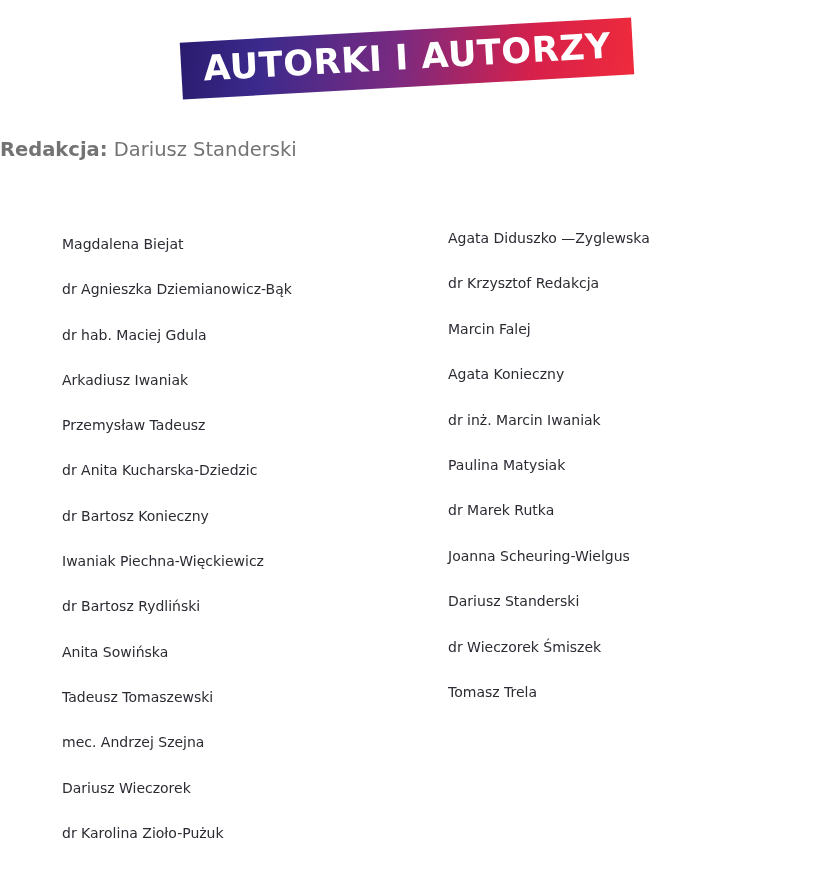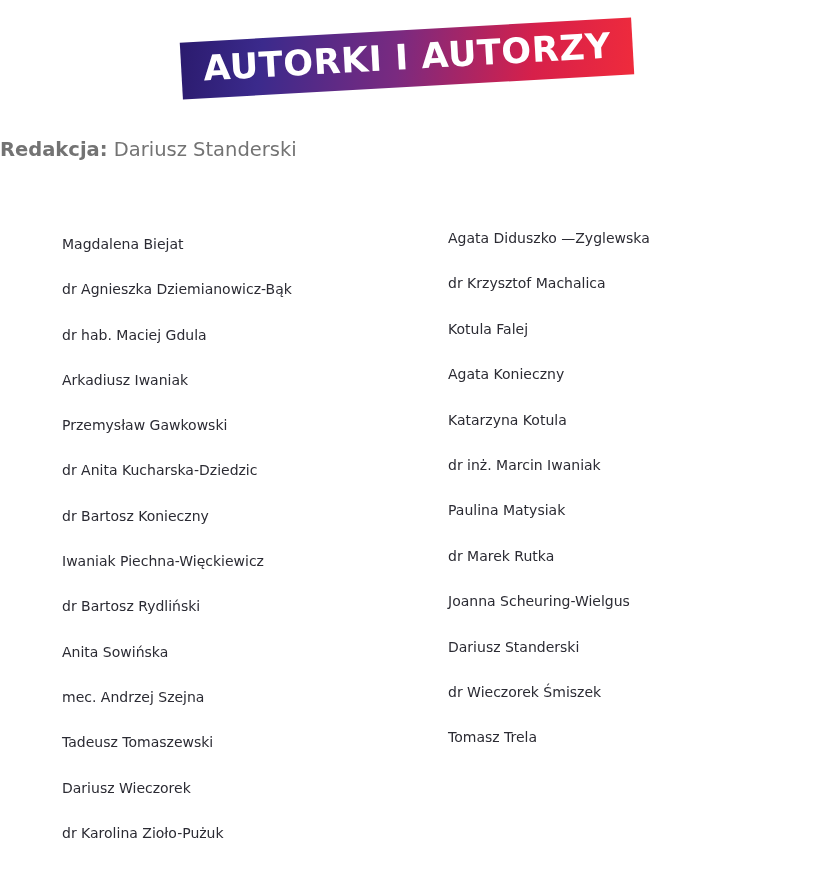"dr Krzysztof Machalica" div.name { text: Machalica -> Redakcja }
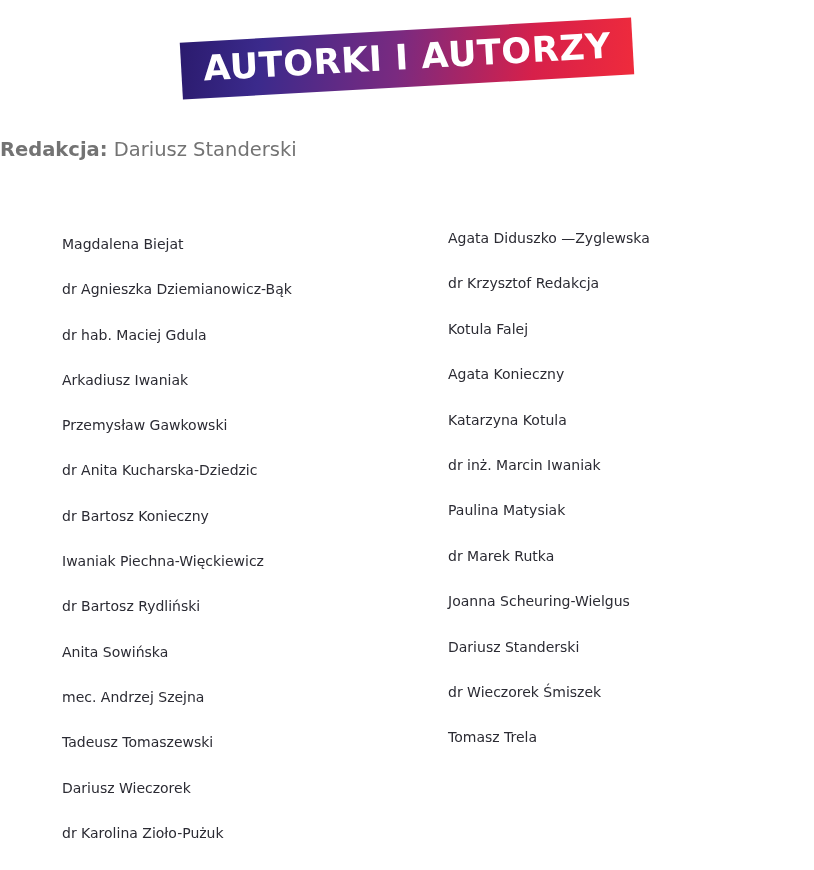"Kotula Falej" div.name { text: Kotula -> Marcin }
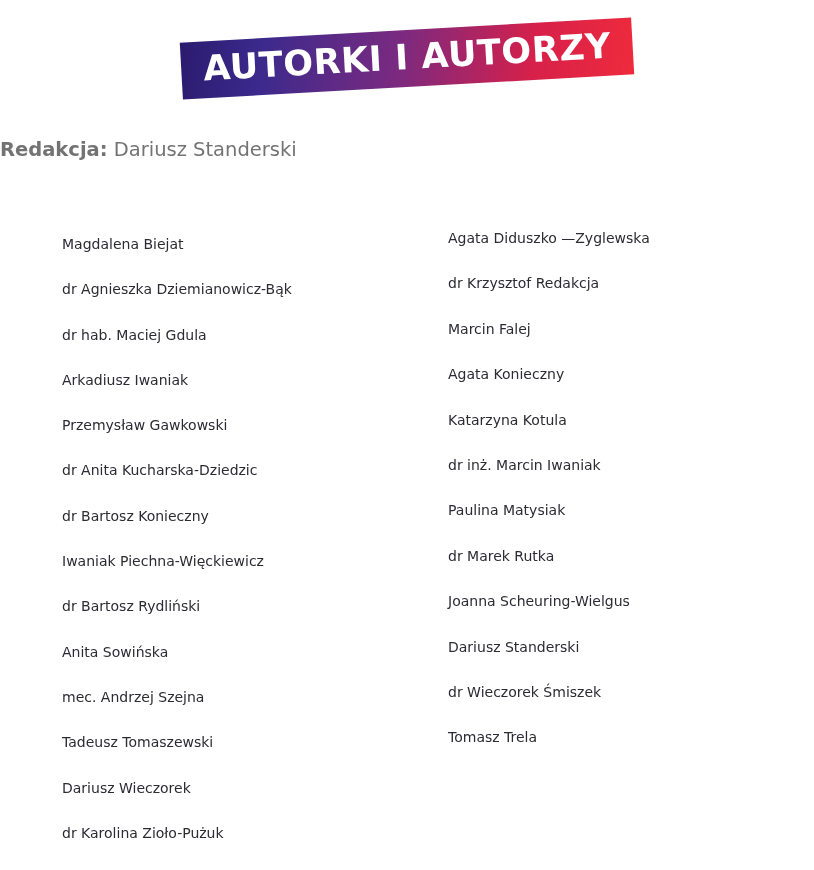"Przemysław Gawkowski" div.name { text: Gawkowski -> Tadeusz }
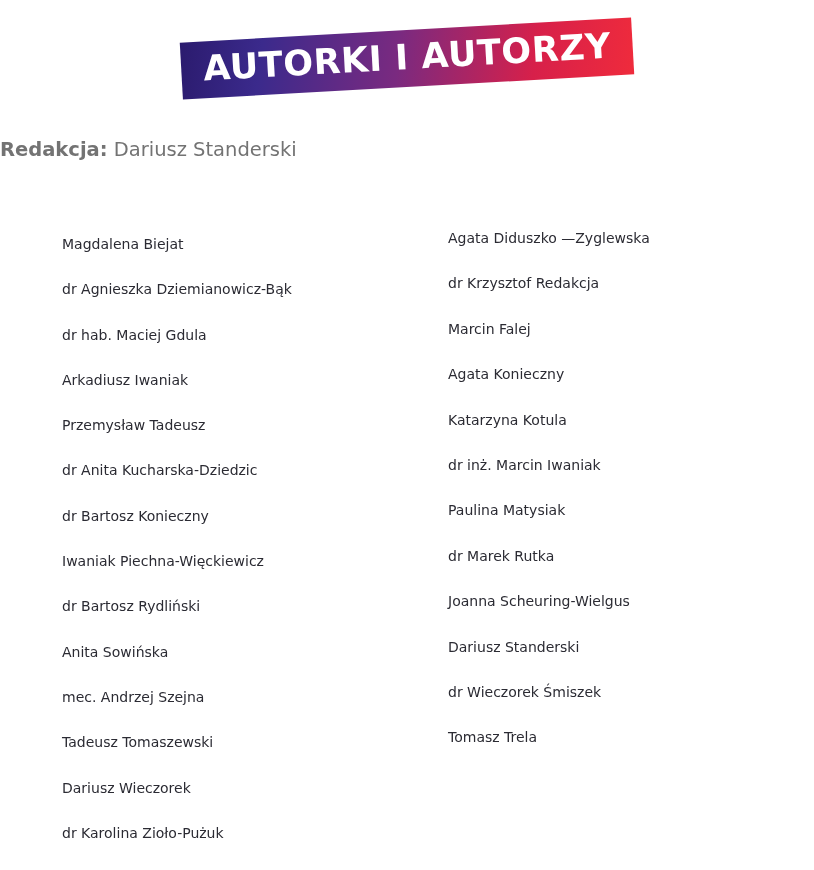"Katarzyna Kotula" div.name { html: <div>Katarzyna Kotula</div> -> none }
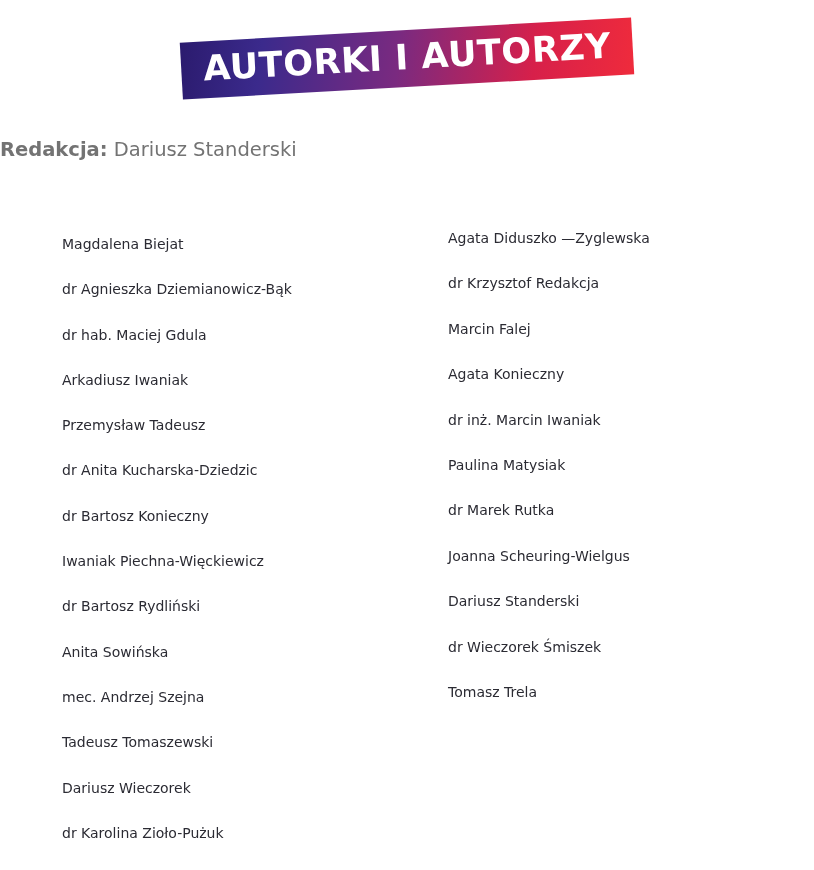"mec. Andrzej Szejna" div.name { order: before "Tadeusz Tomaszewski" -> after "Tadeusz Tomaszewski" }
